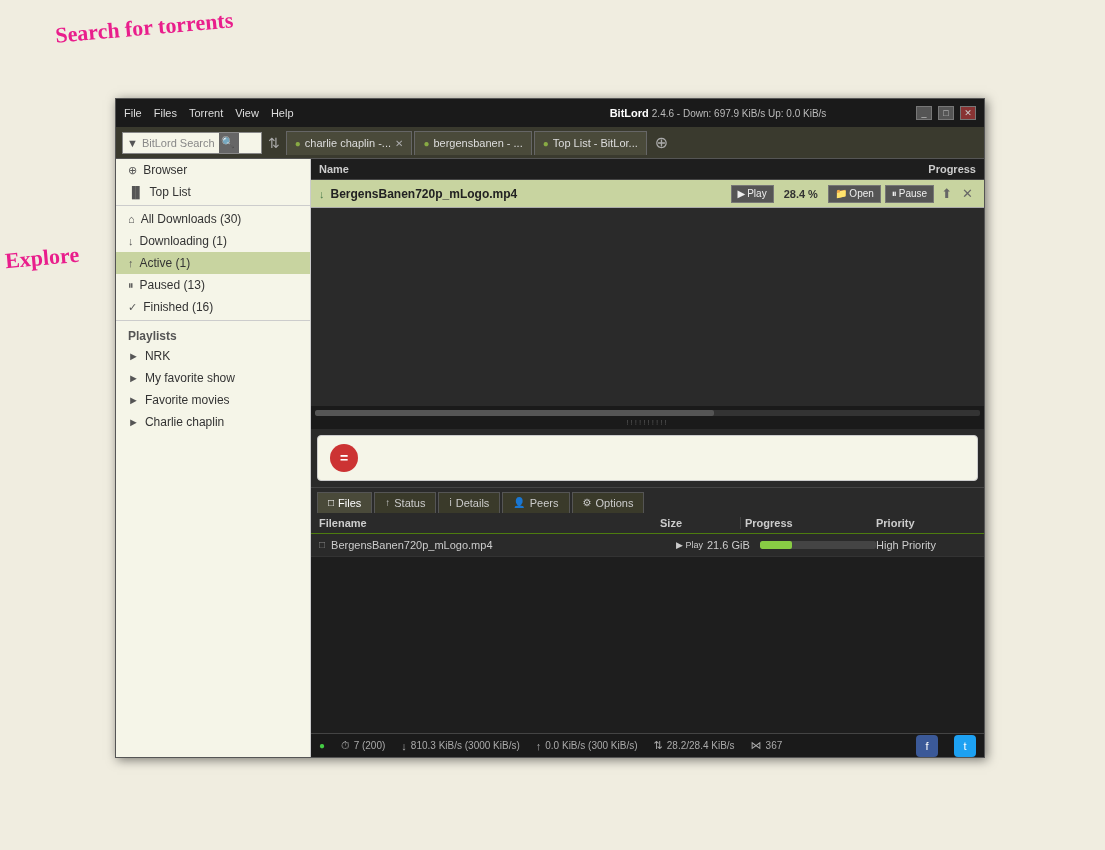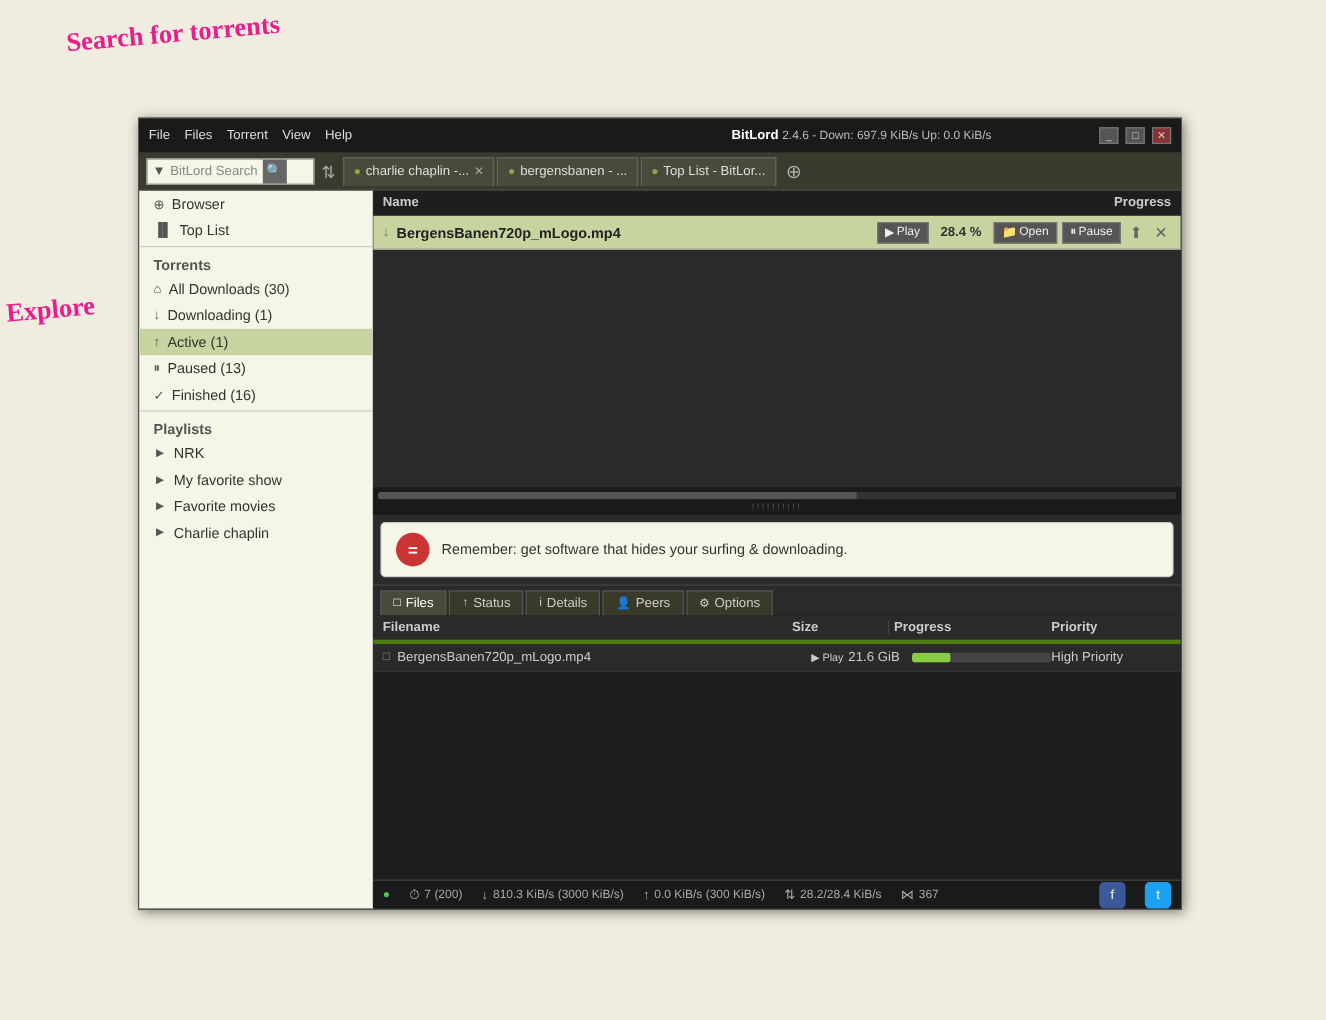"Torrents" div.sidebar-section { html: <div>Torrents</div> -> none }
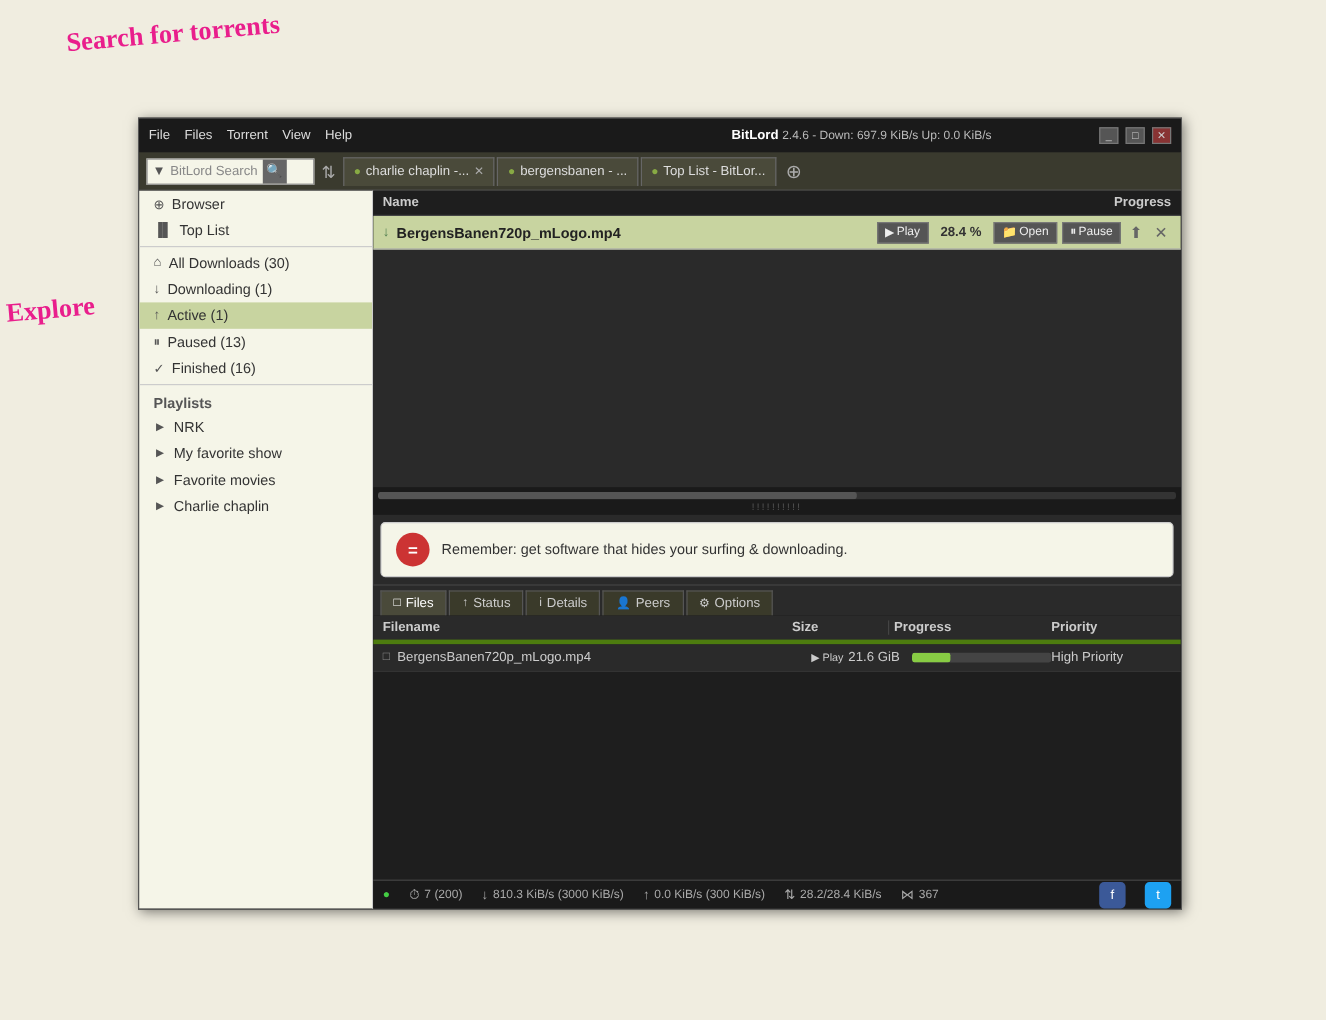"Remember: get software that hides" span { html: <span>Remember: get software that hides your surfing &amp; downloading.</span> -> none }
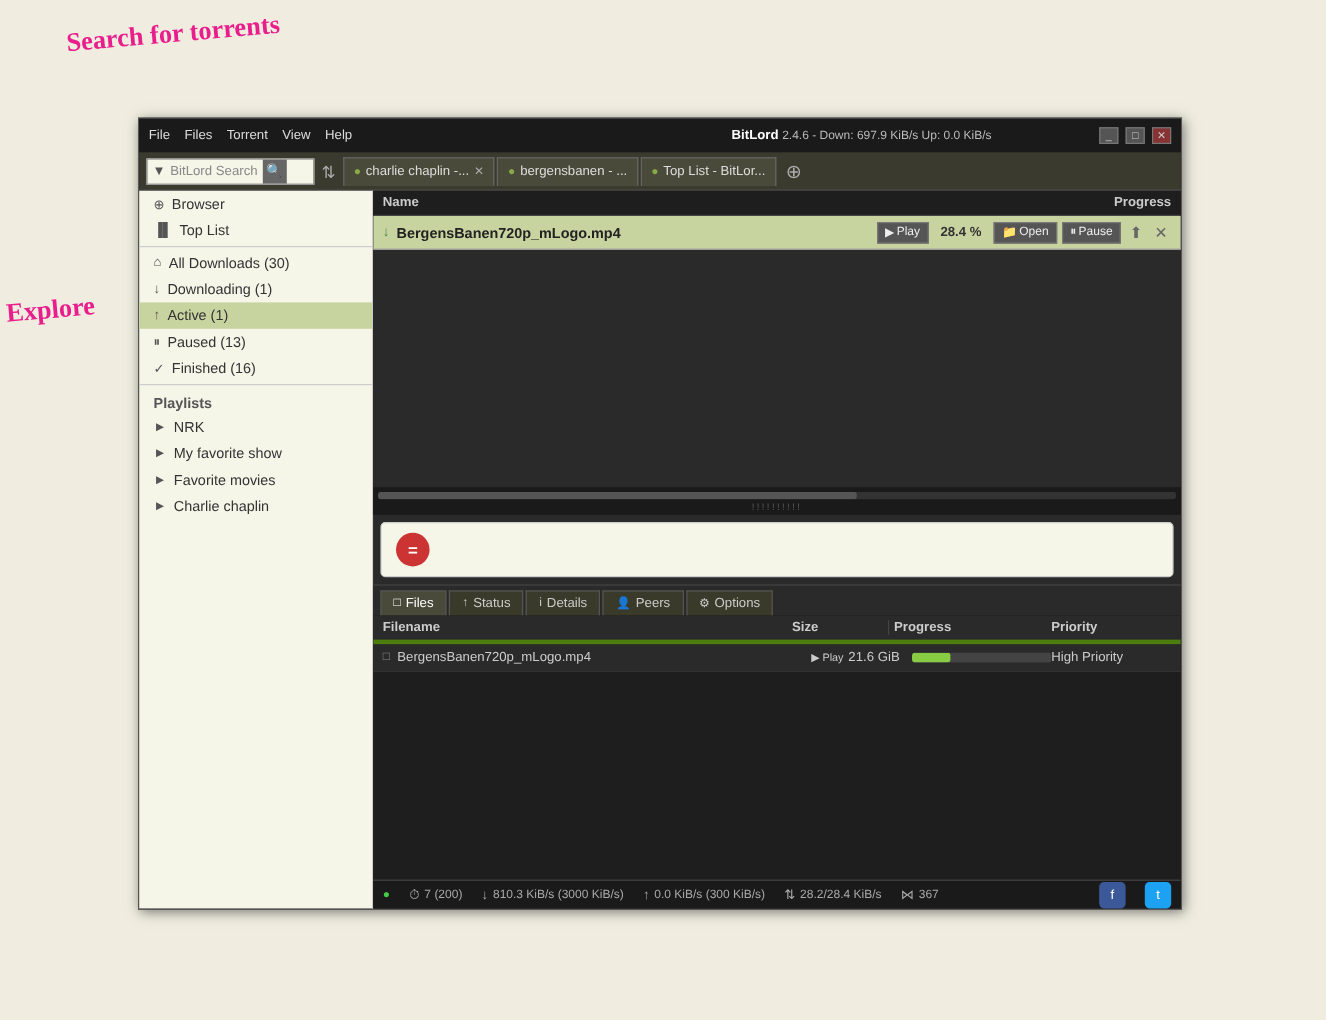"Filename" .files-table-header { border-bottom: 4px solid #4d7c0f -> 1px solid #4d7c0f }
